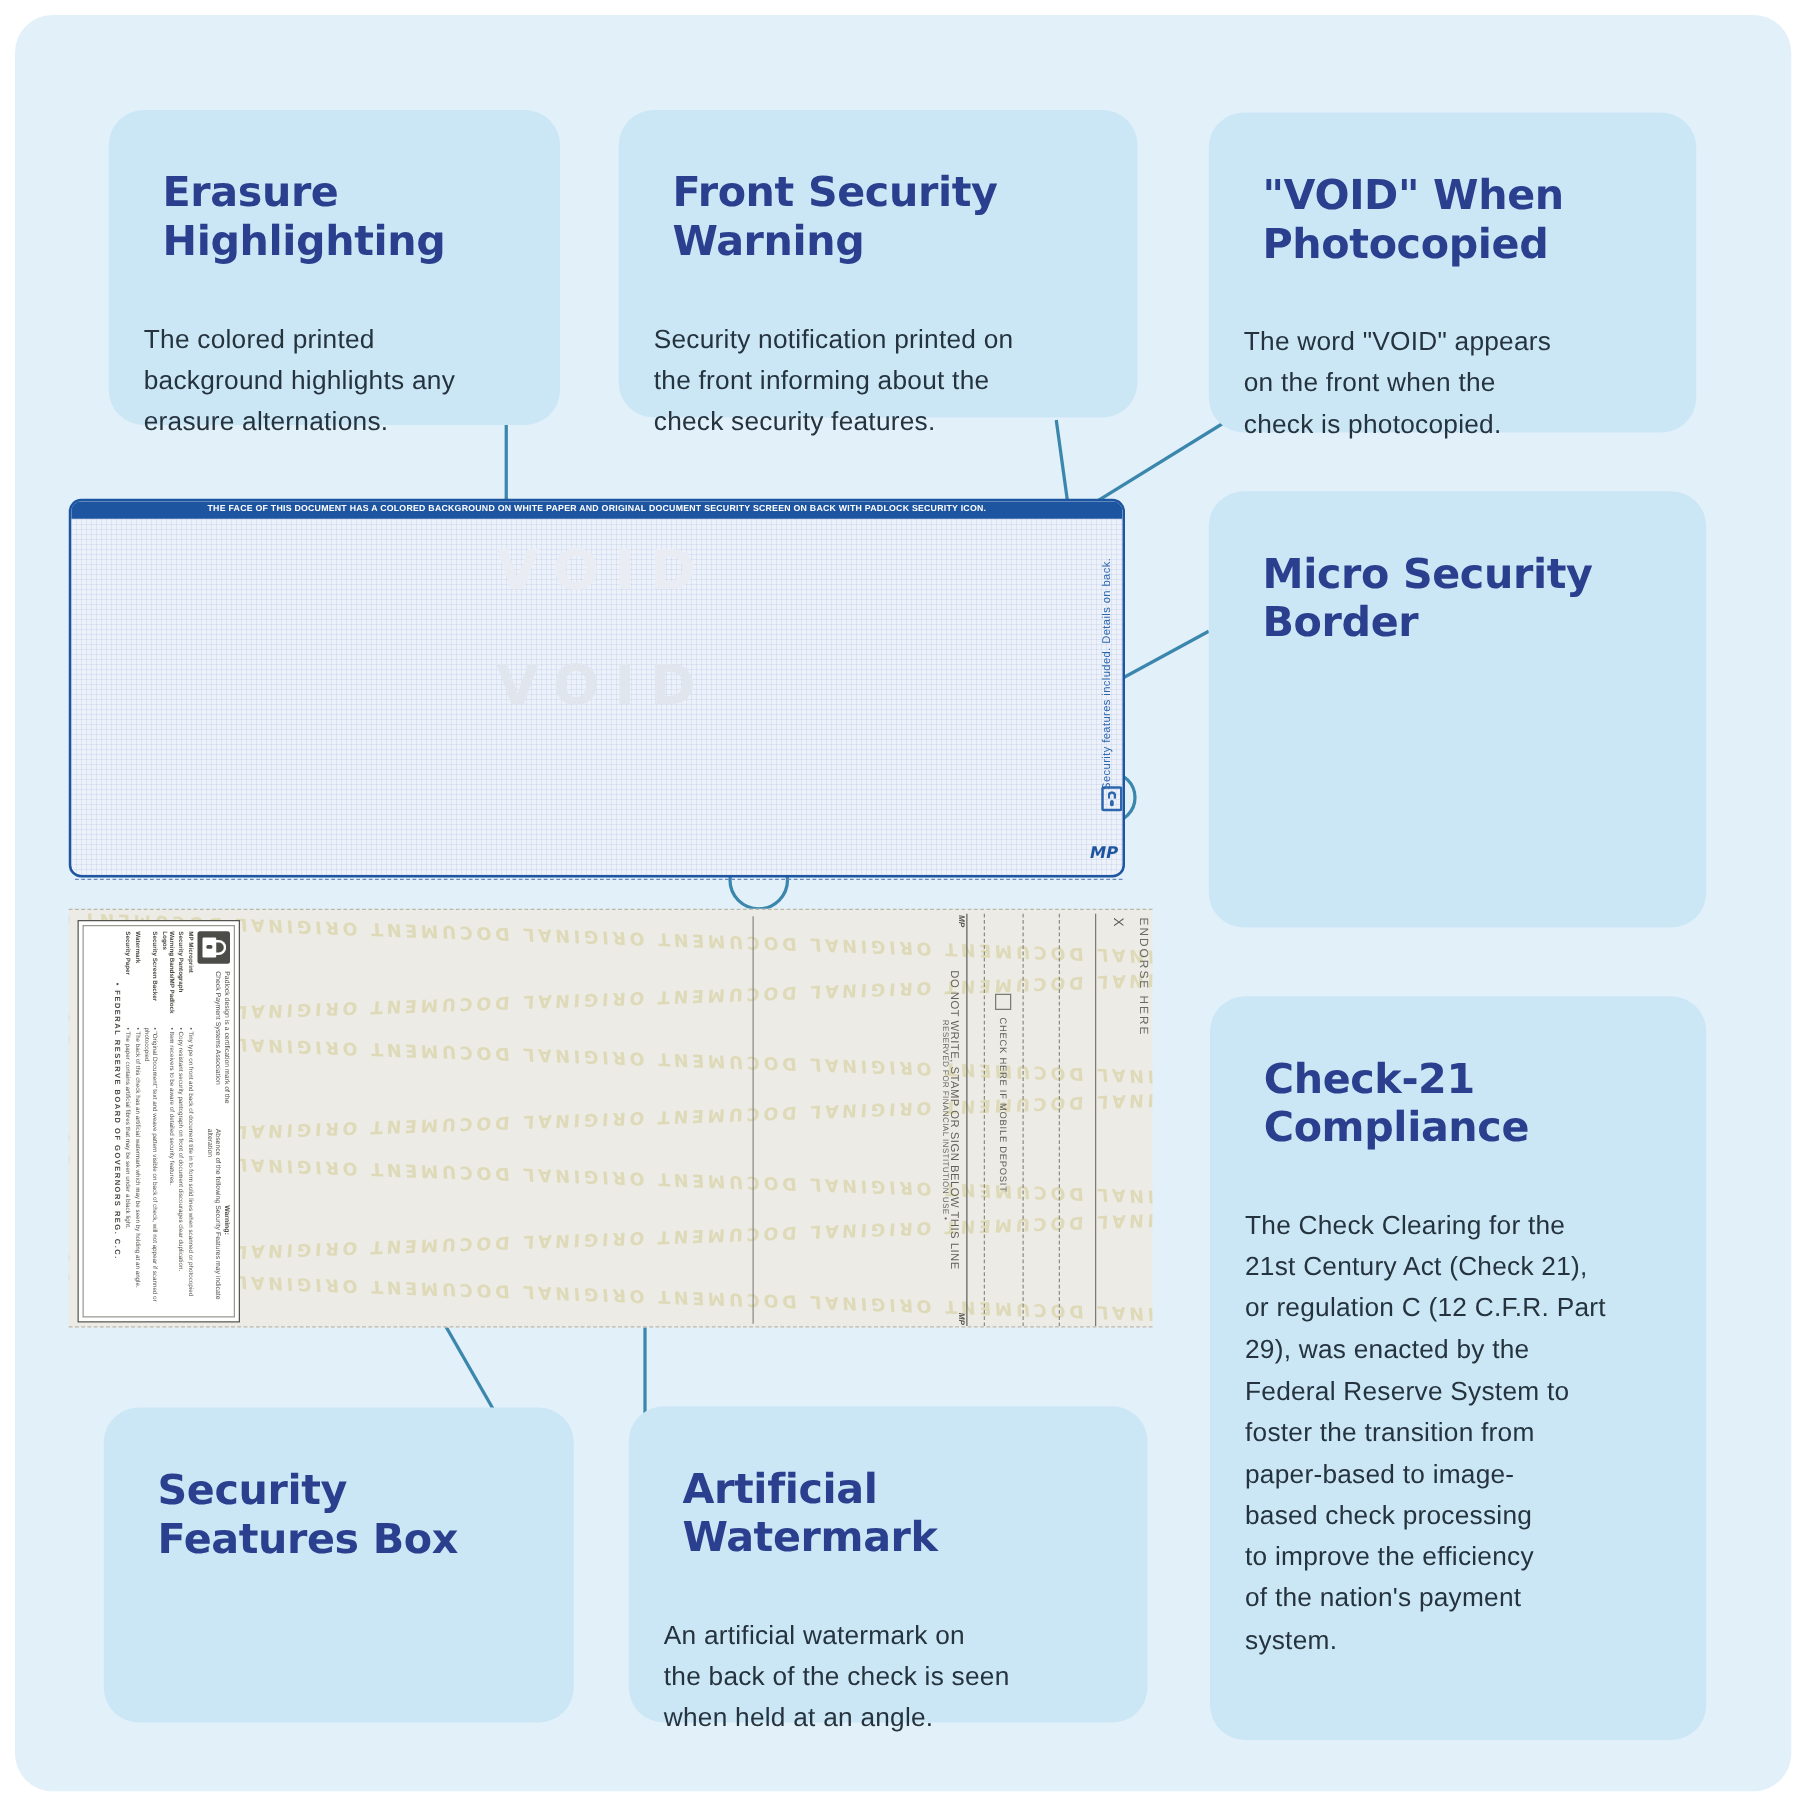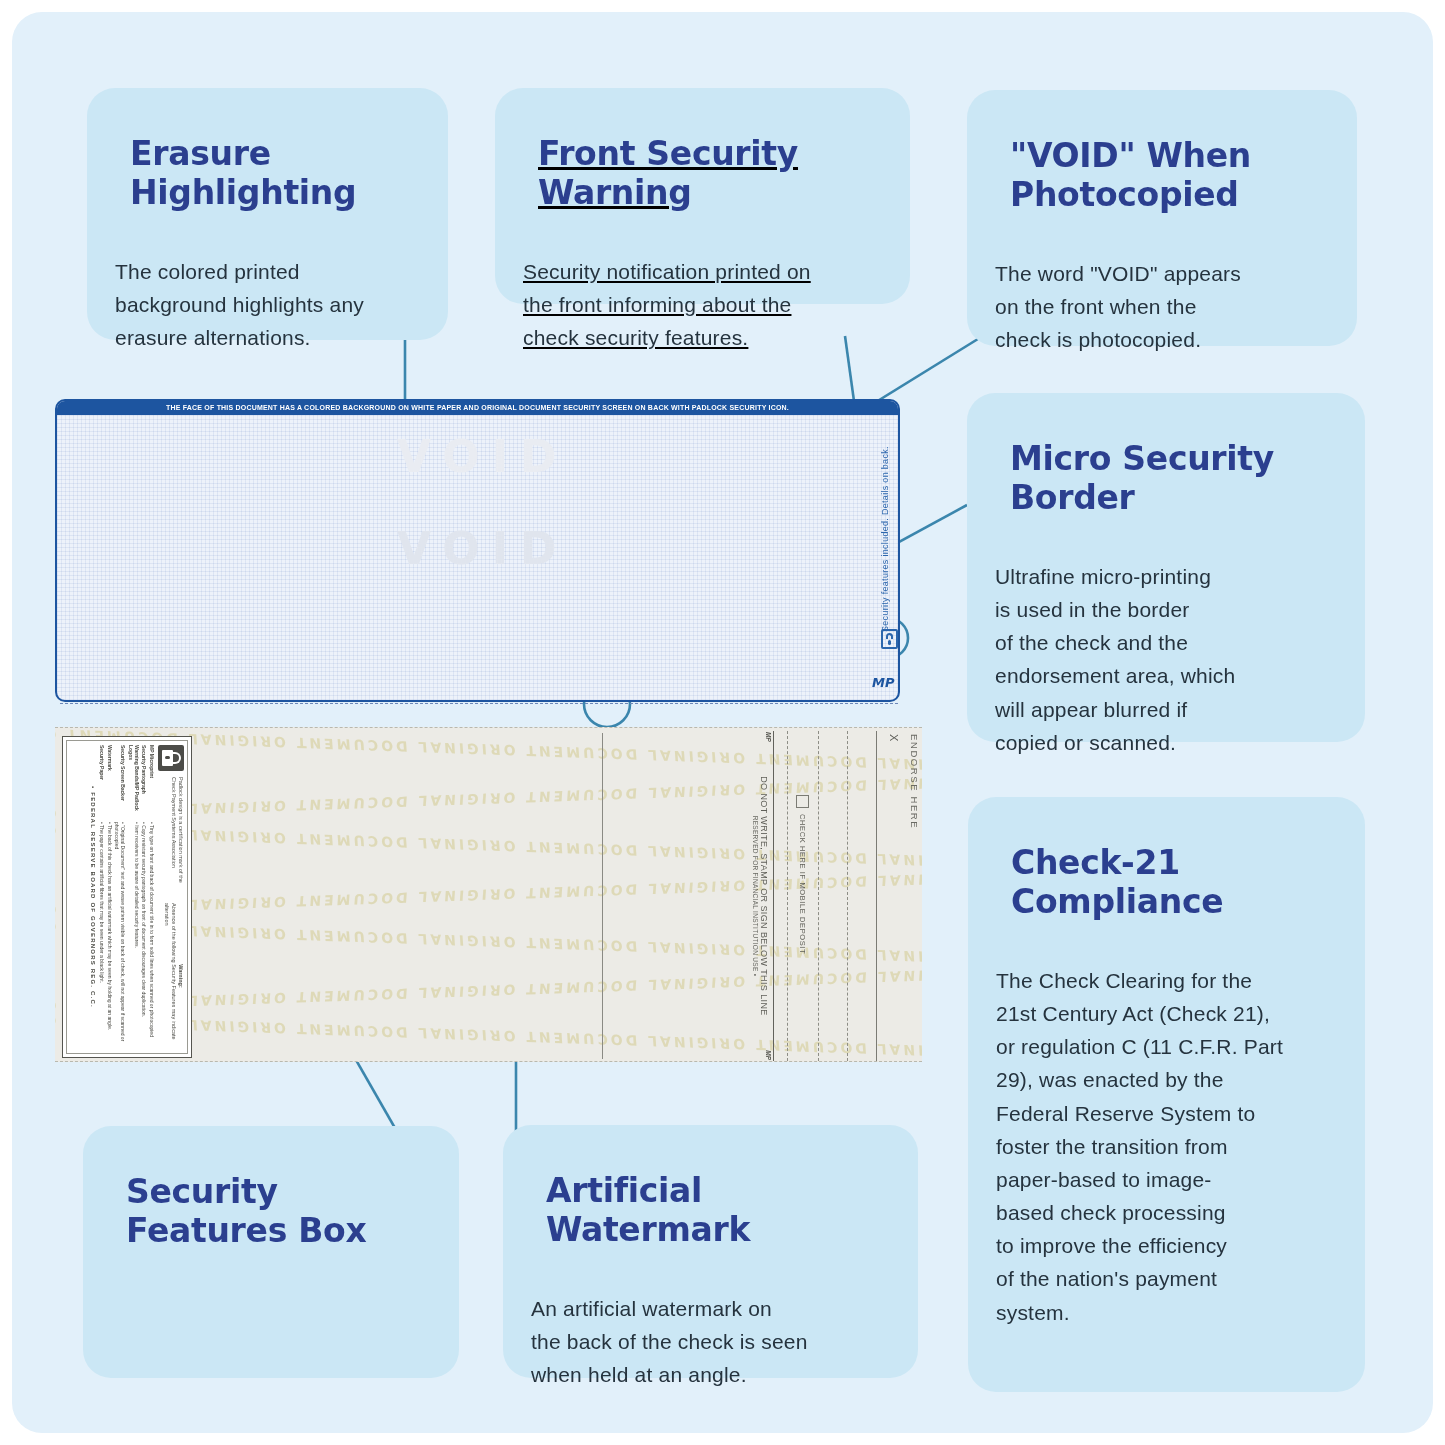"Front Security" div.callout { height: 216px -> 246px; text-decoration: underline -> none }
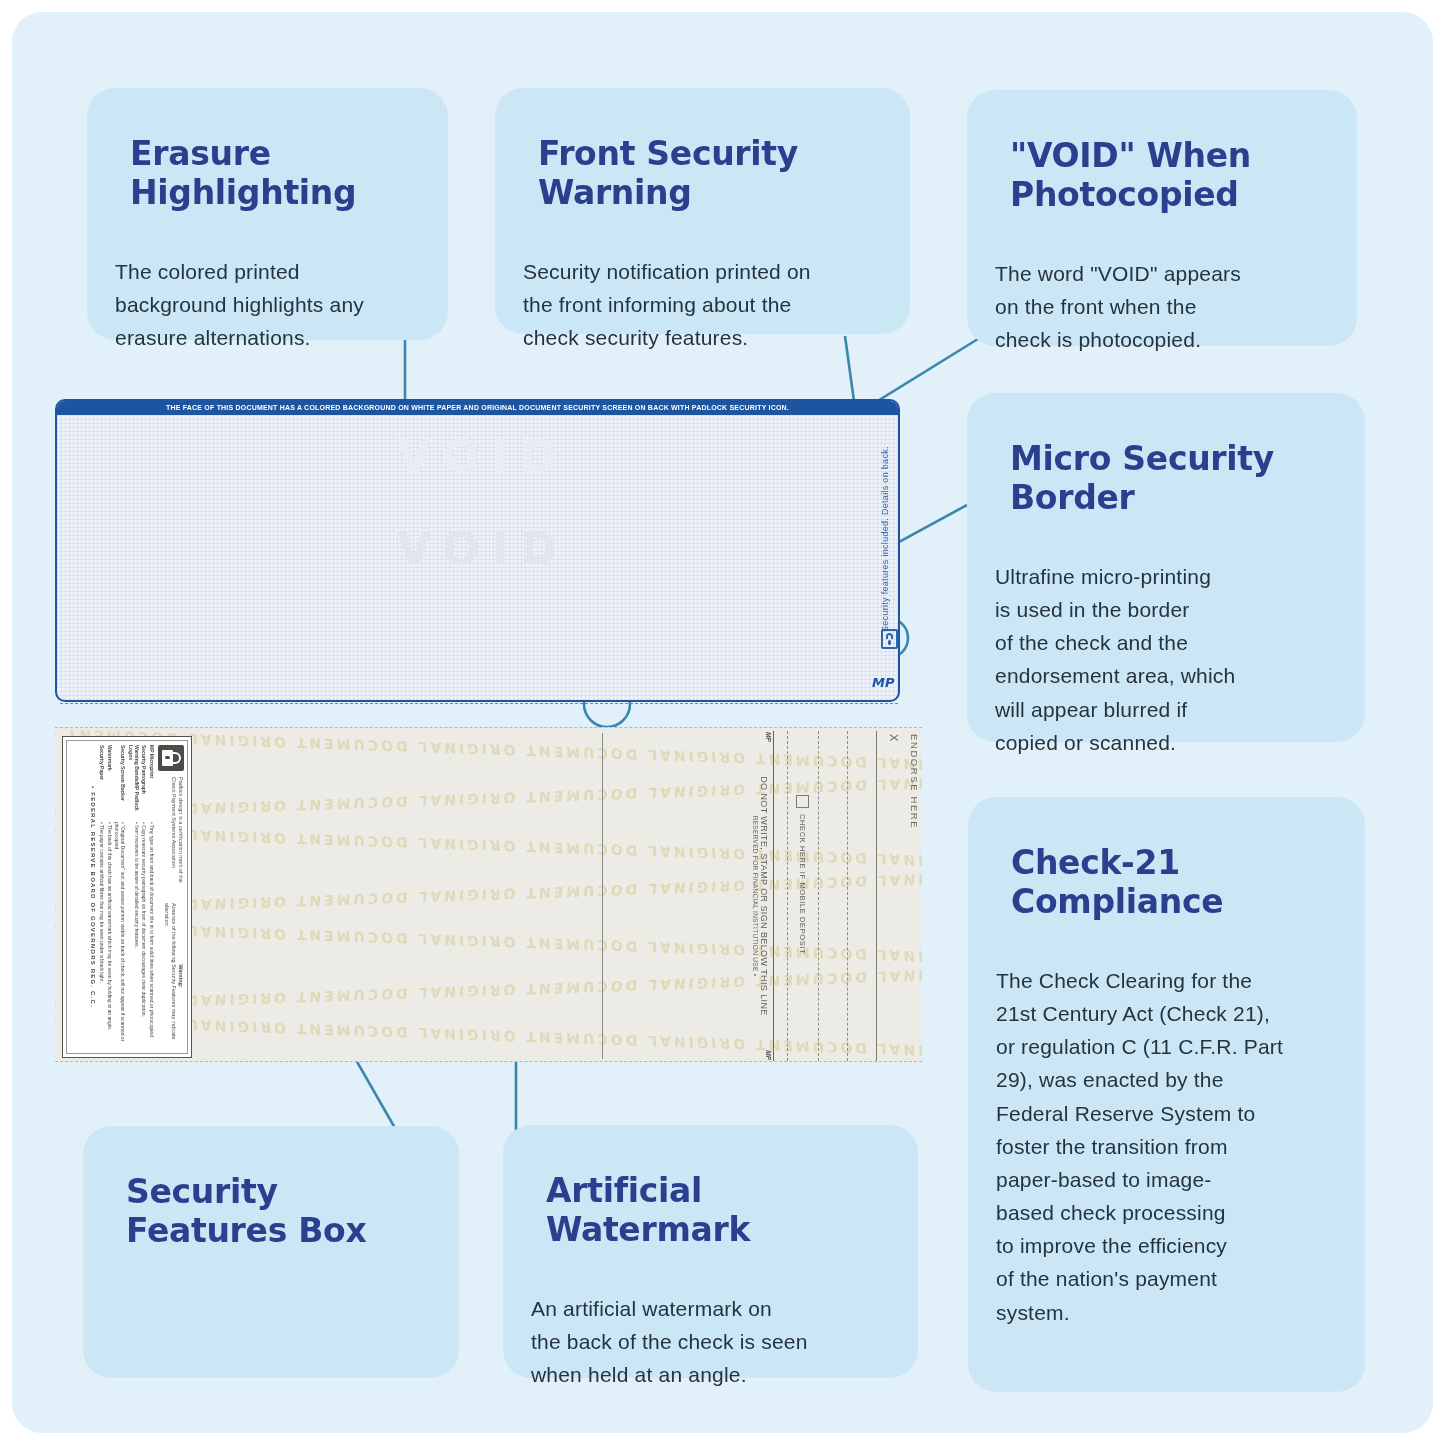"Ultrafine micro-printing" p { html: <p>Ultrafine micro-printing is used in the border of the check and the endorsement area, which will appear blurred if copied or scanned.</p> -> none }
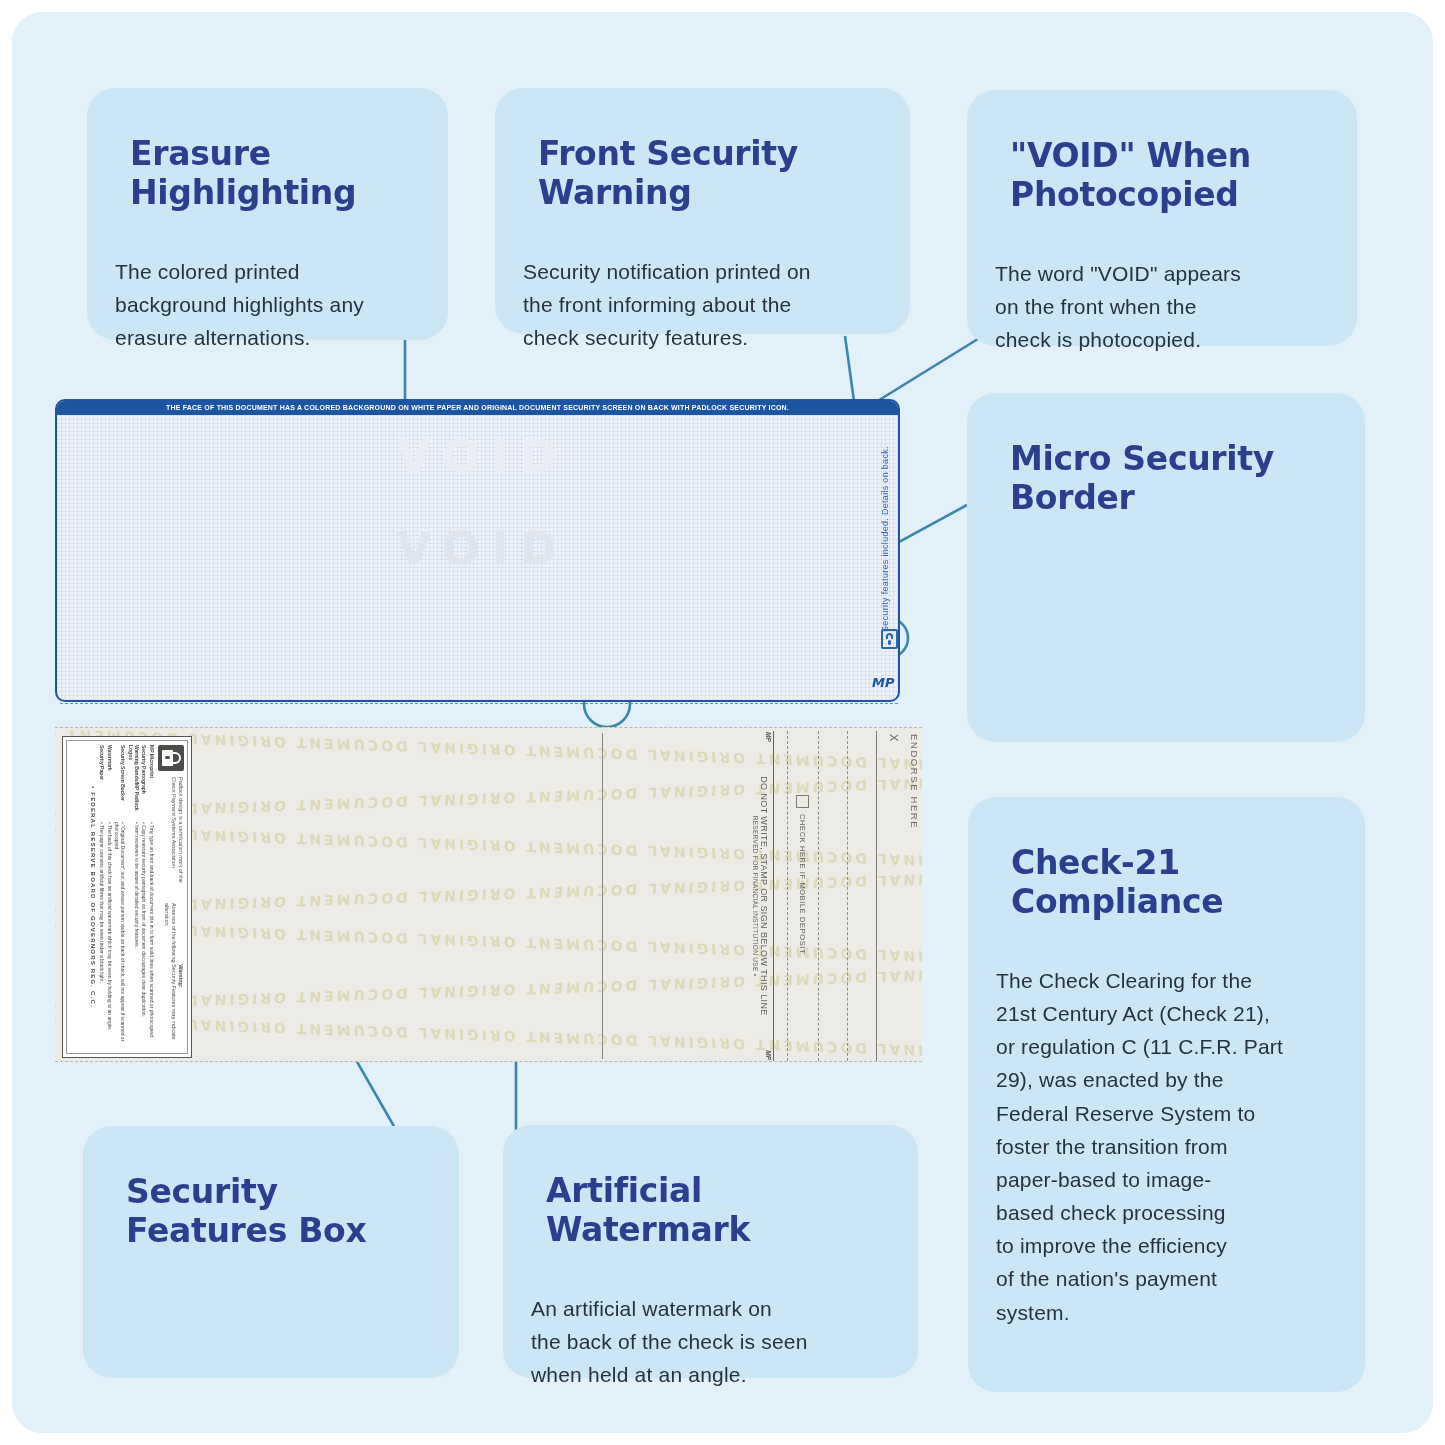"The Check Clearing for the" p { text: 11 -> 12 }
